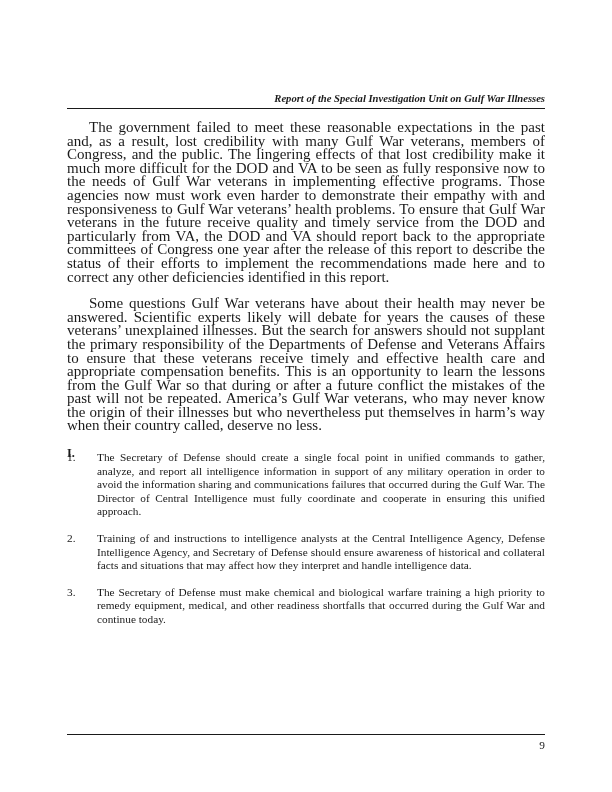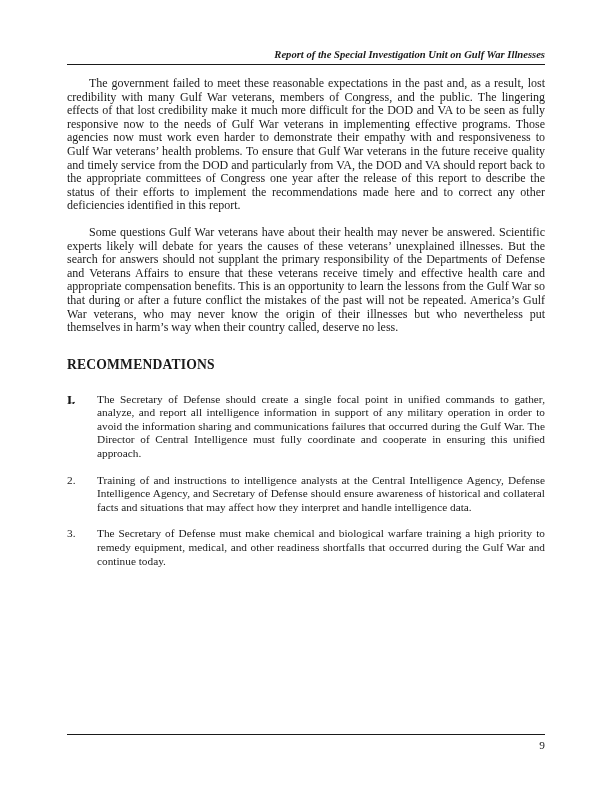"Report of the Special Investigation" .page { padding: 48px 67px 0 67px -> 92px 67px 0 67px }
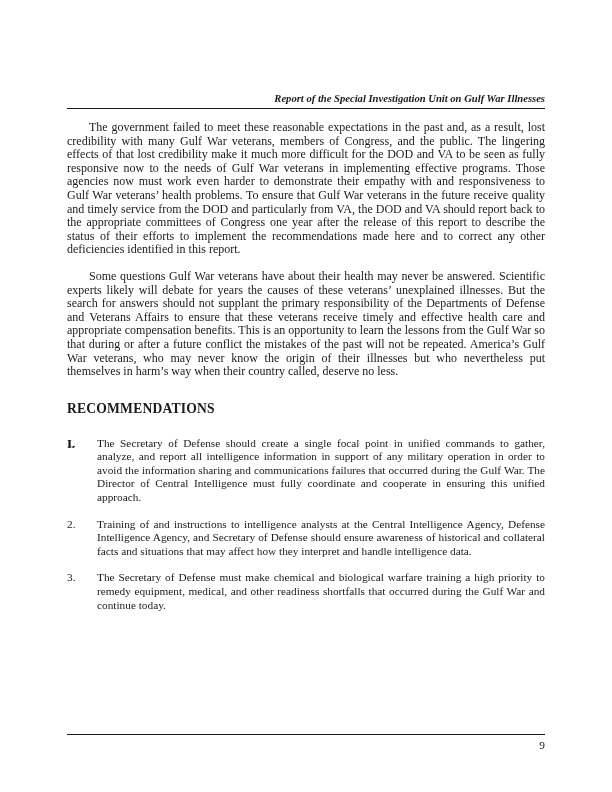"The government failed to meet" .body-para { font-size: 12px -> 15px }
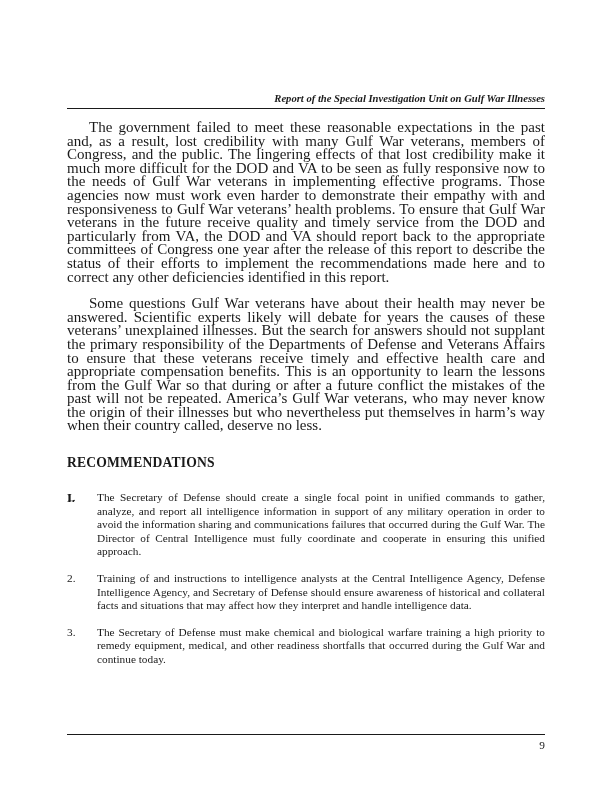"RECOMMENDATIONS" h1.recommendations-heading { html: <h1>RECOMMENDATIONS</h1> -> none }
